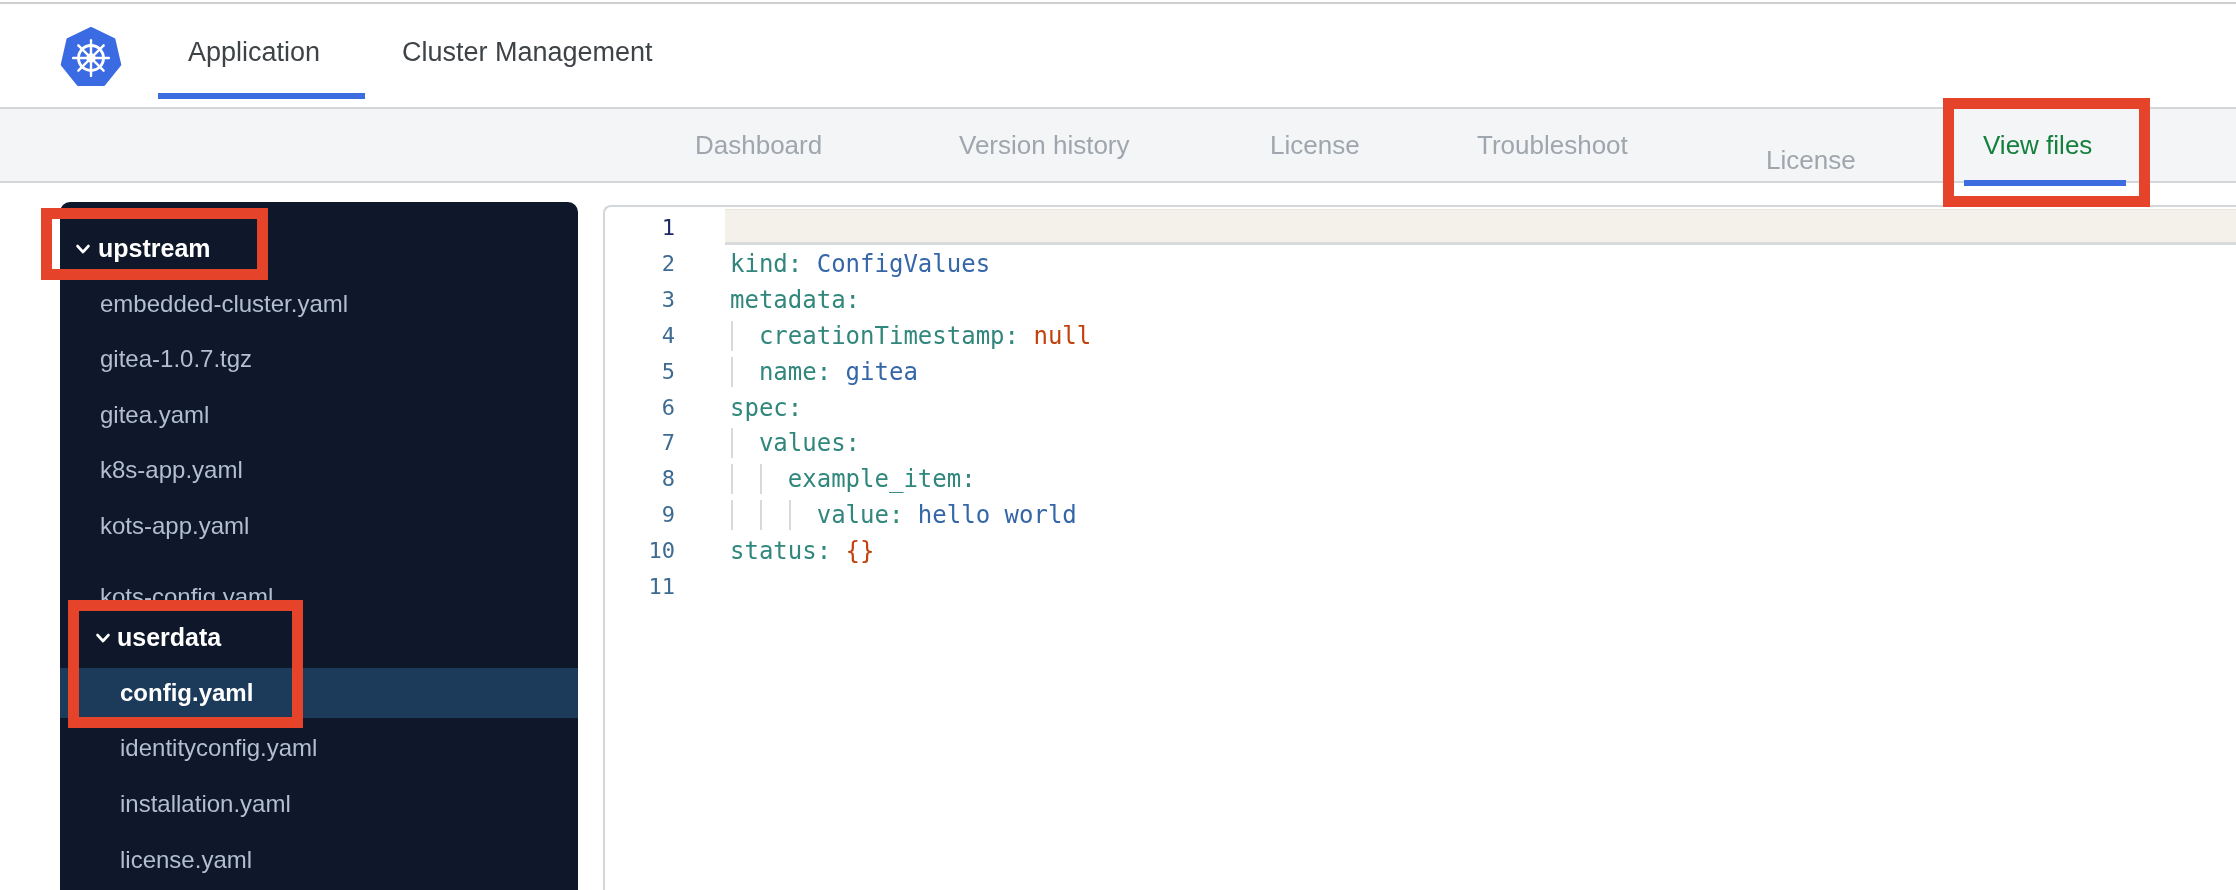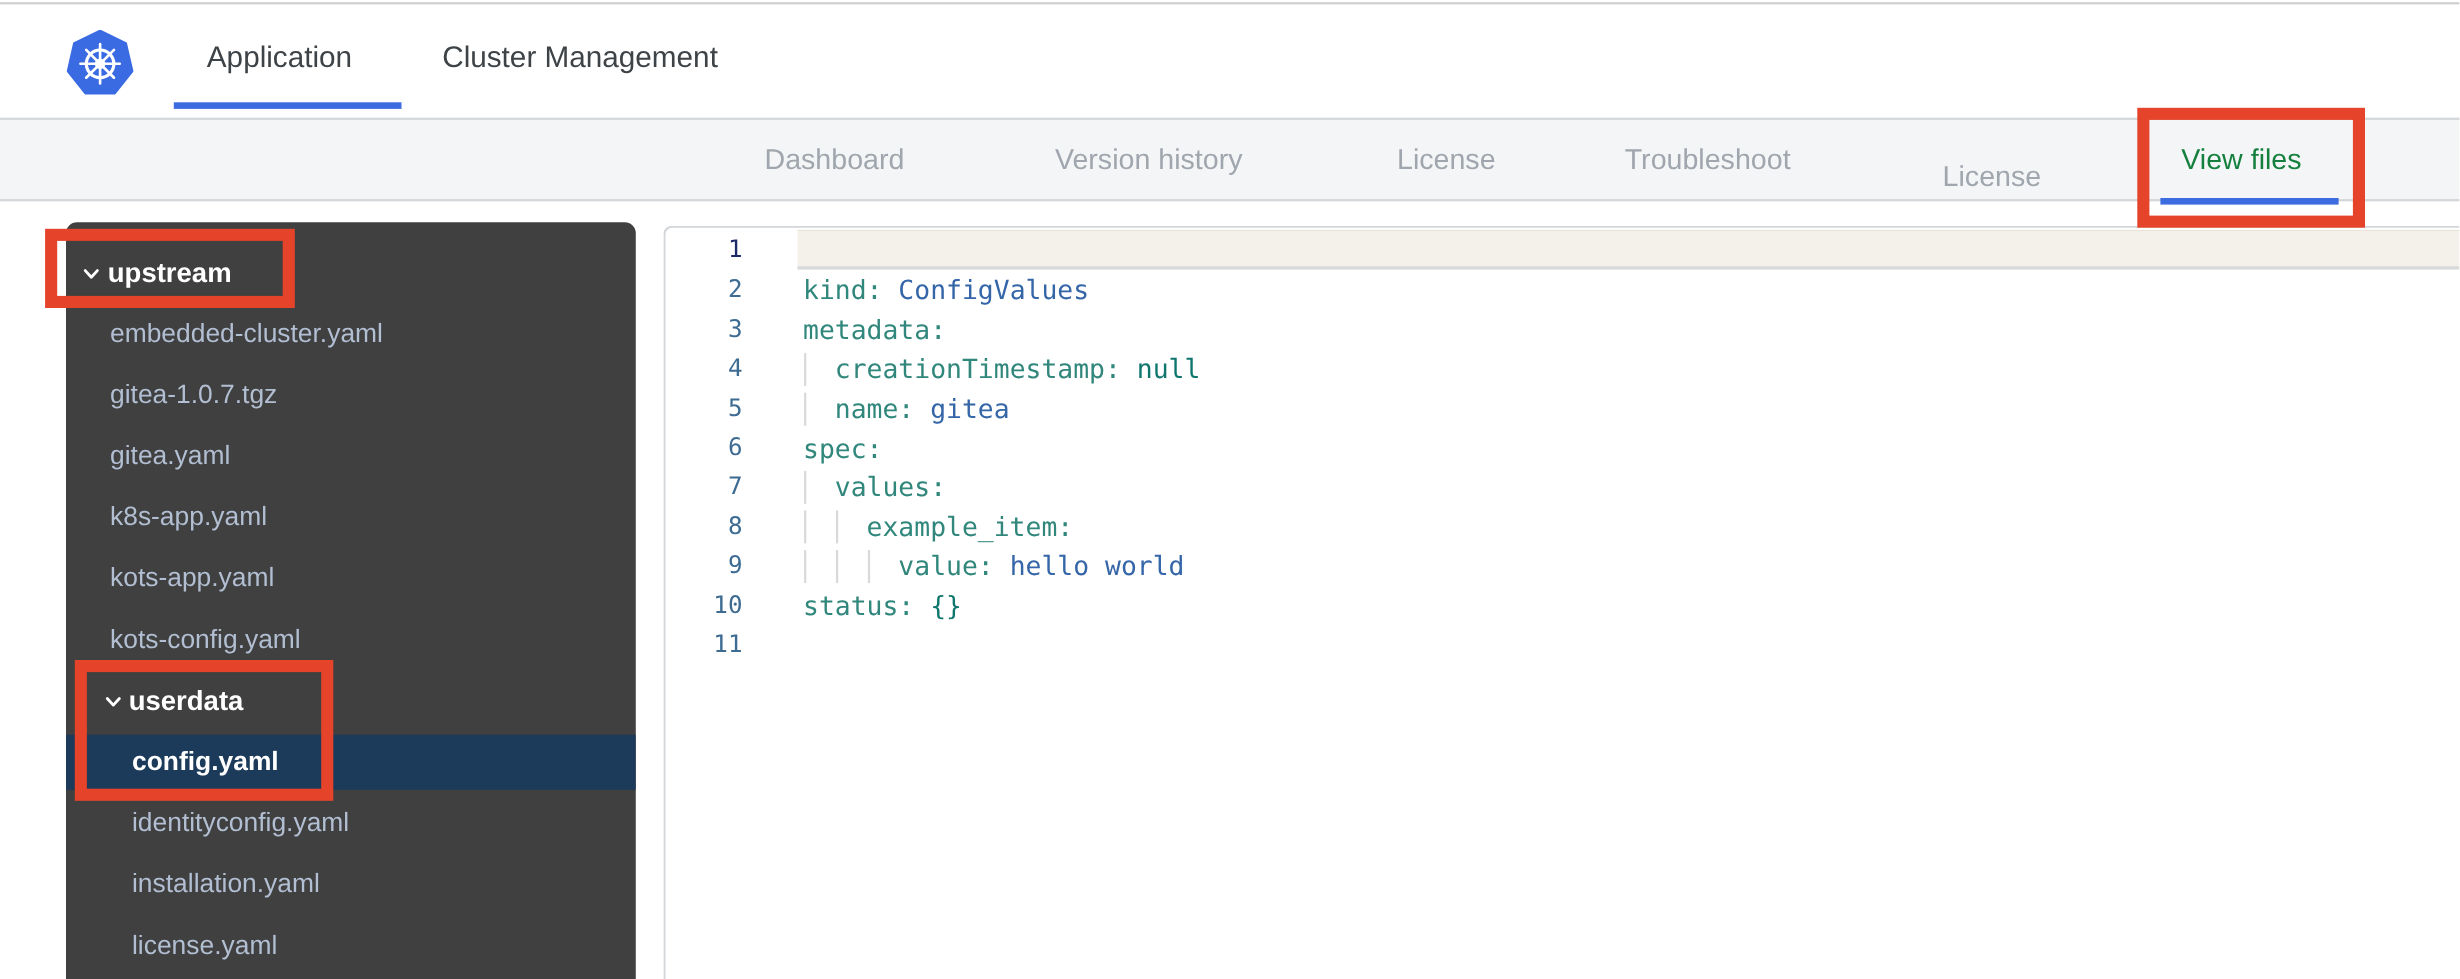"upstream" .sidebar { background: #404040 -> #0f172a }
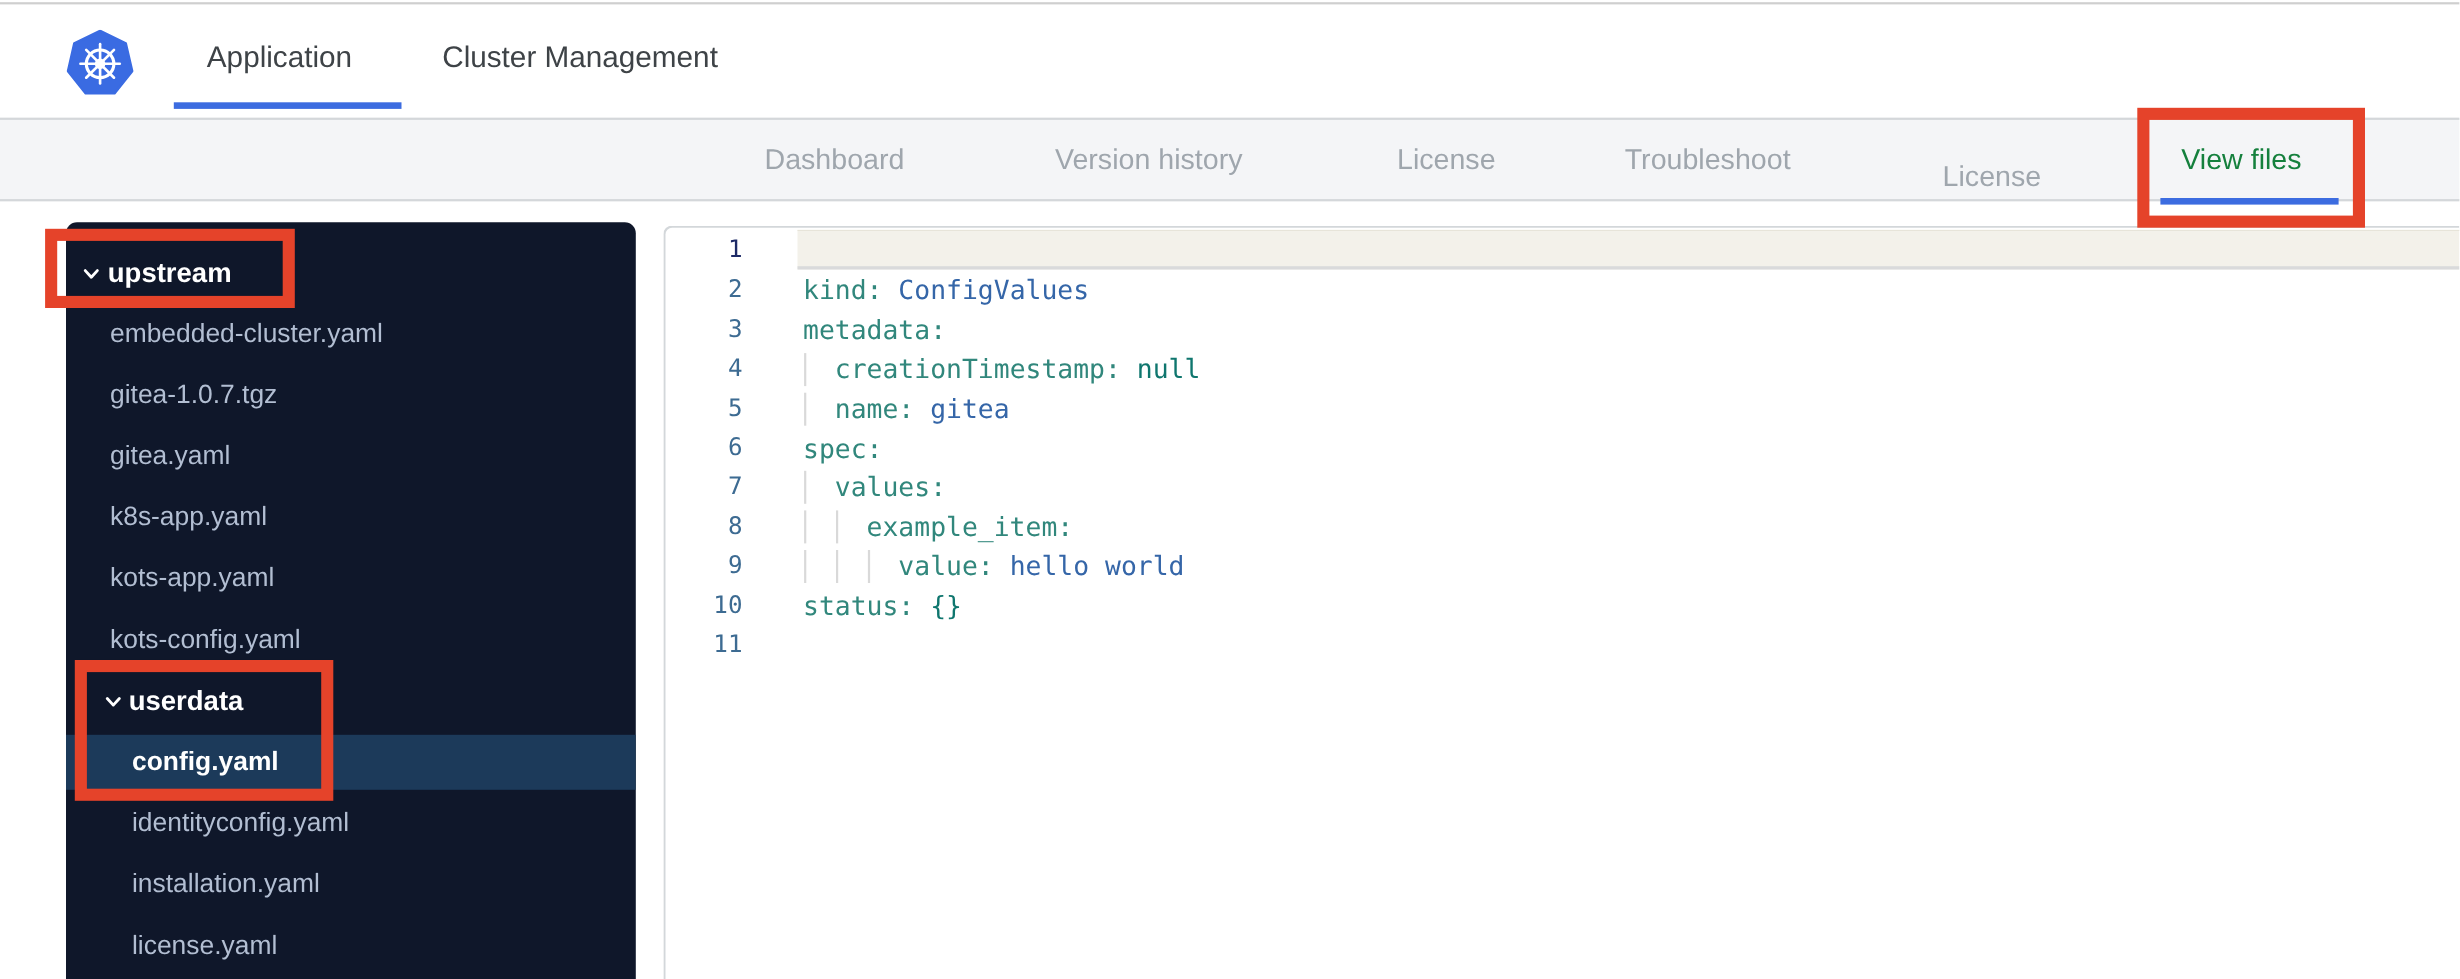"null" .tok-kw { color: #0f766e -> #c2410c }
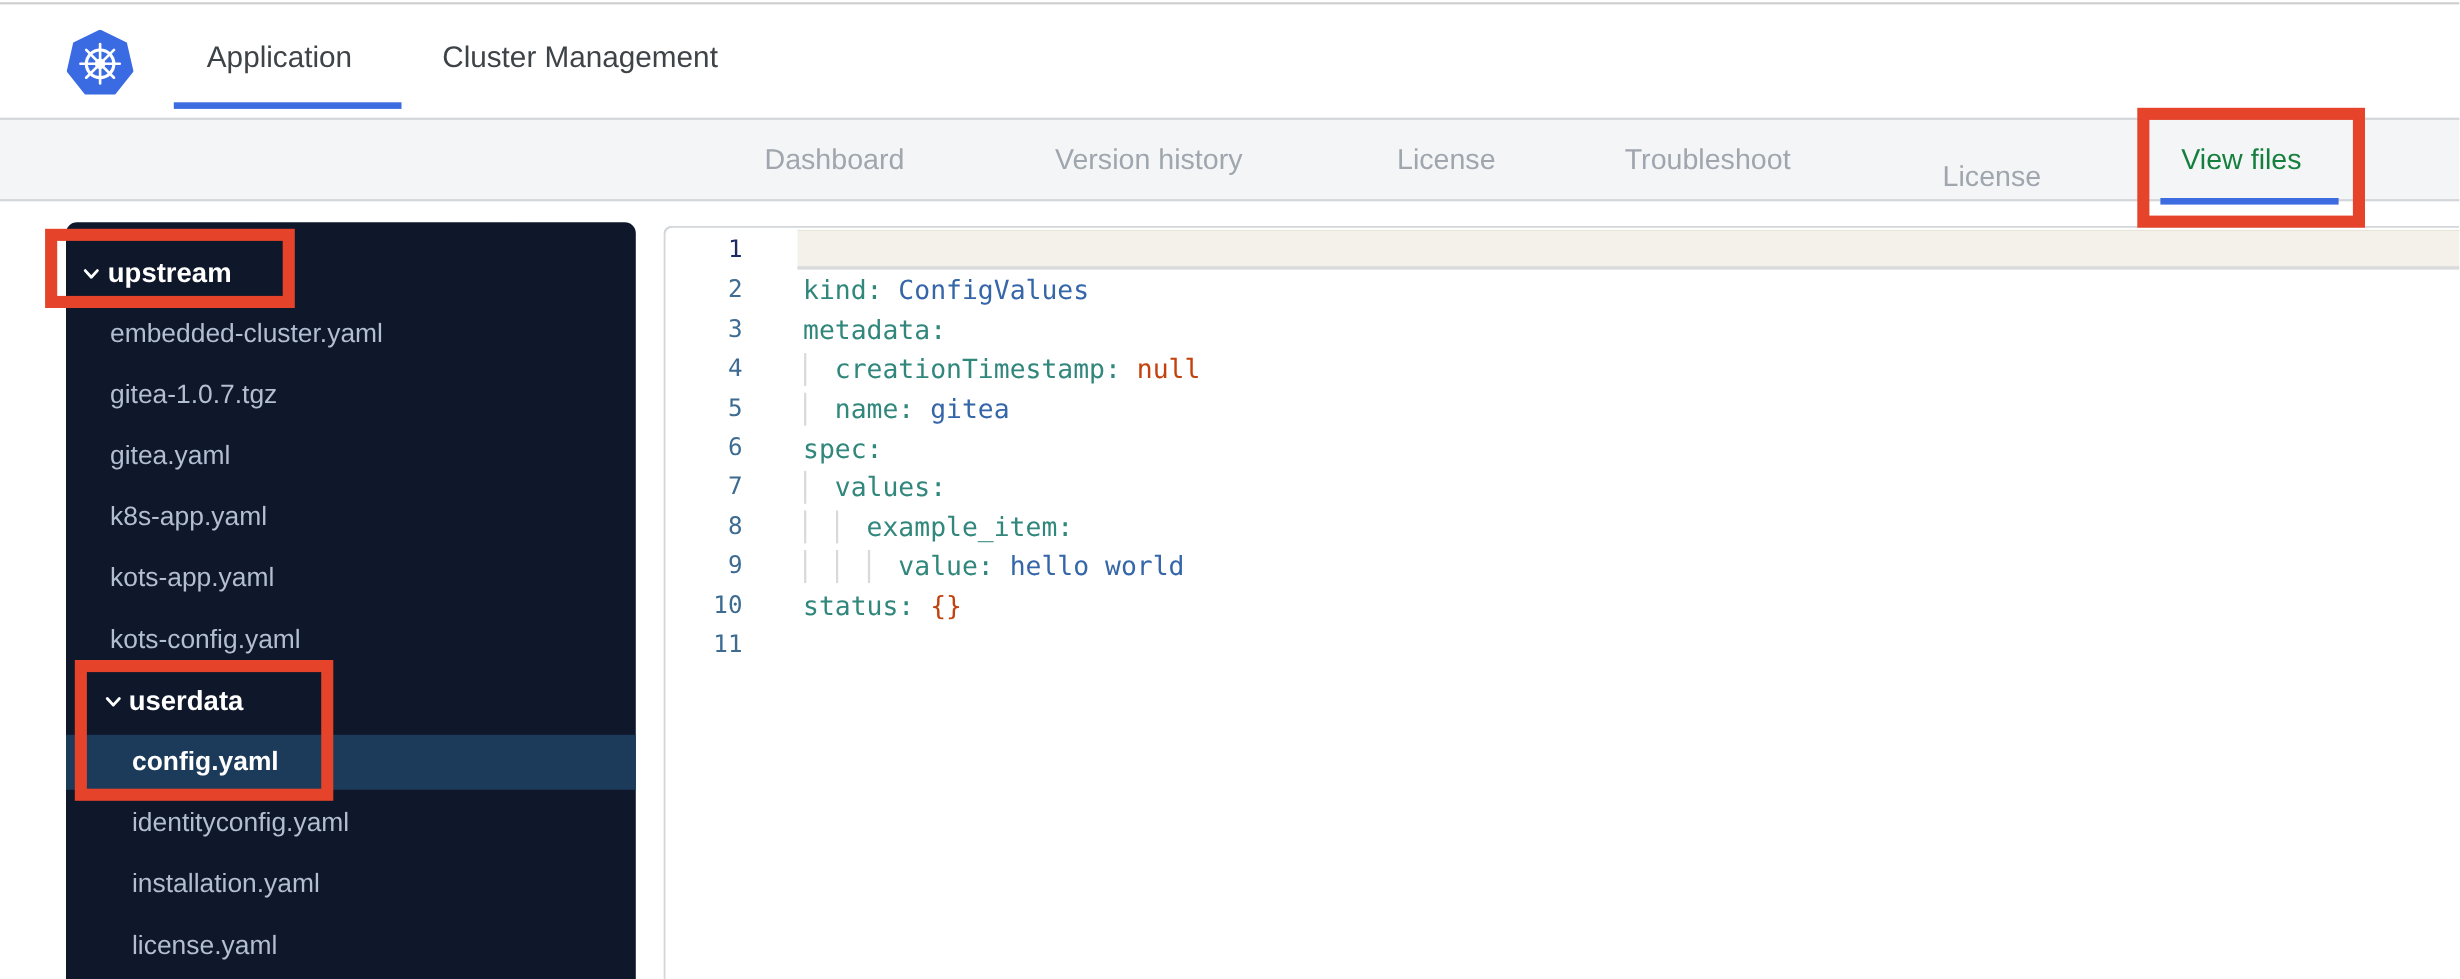"kots-config.yaml" div.tree-row { top: 355px -> 370px }
